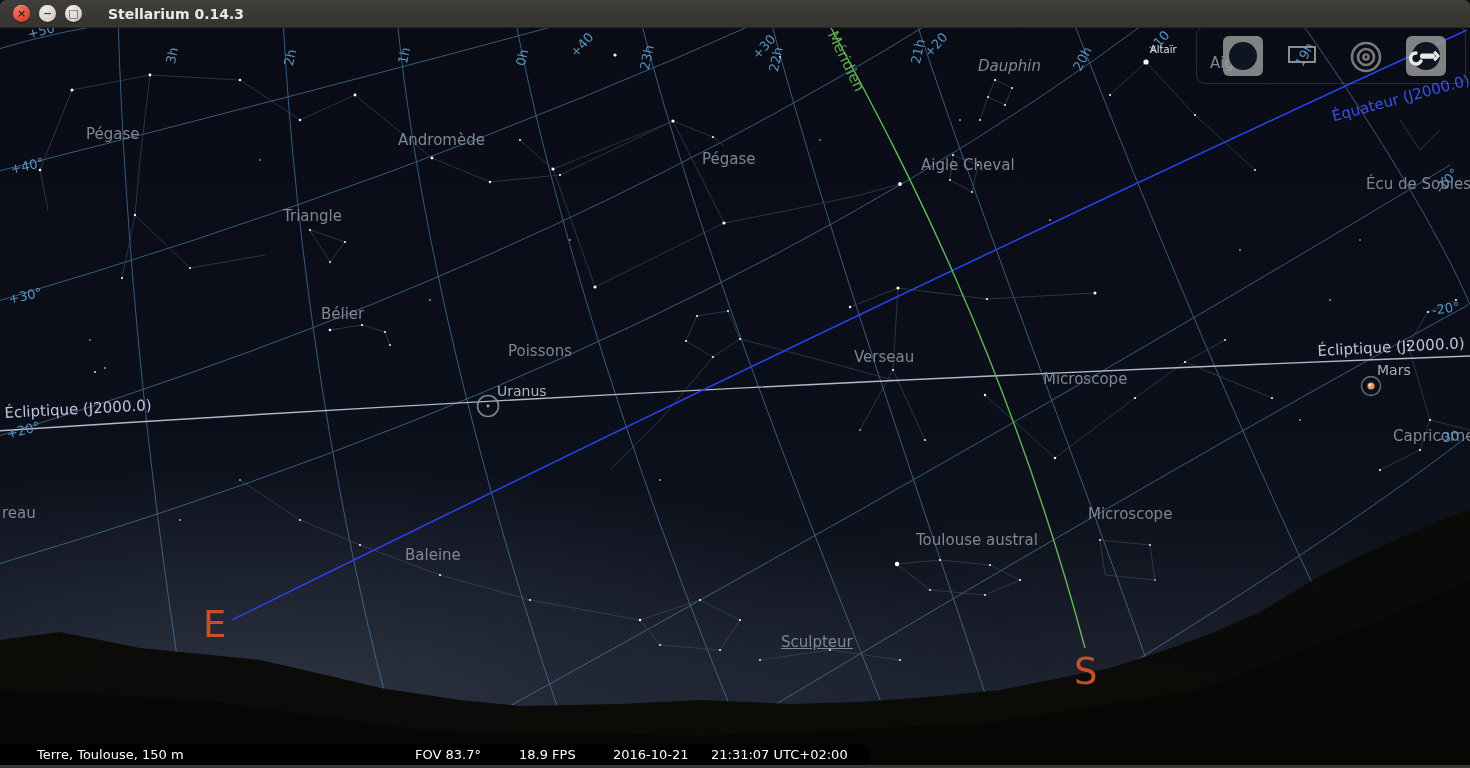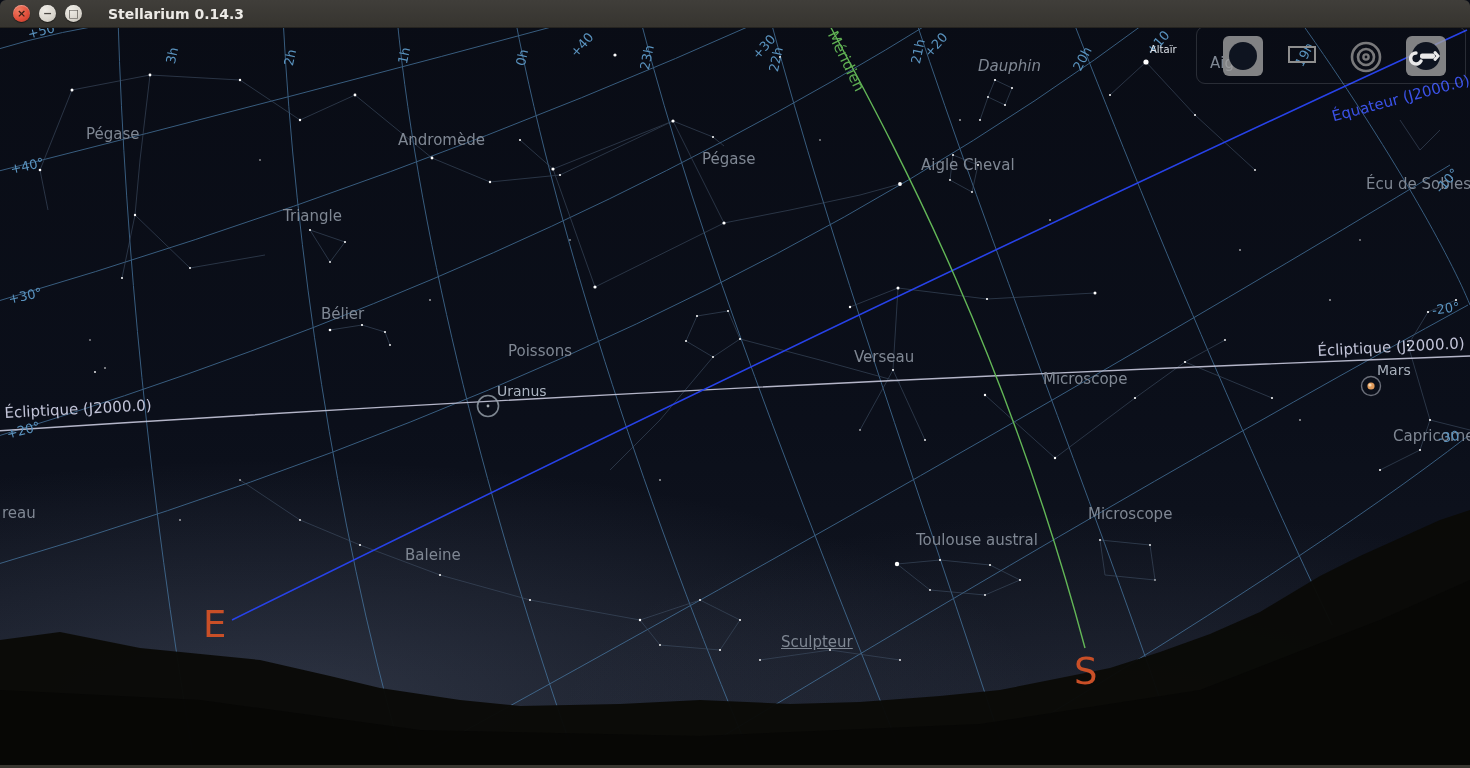"Terre, Toulouse, 150 m" div { html: none -> <div> <span>Terre, Toulouse, 150 m</span> <span>FOV 83.7°</span> <span>18.9 FPS</span> <span>2016-10-21</span> <span>21:31:07 UTC+02:00</span> </div> }
